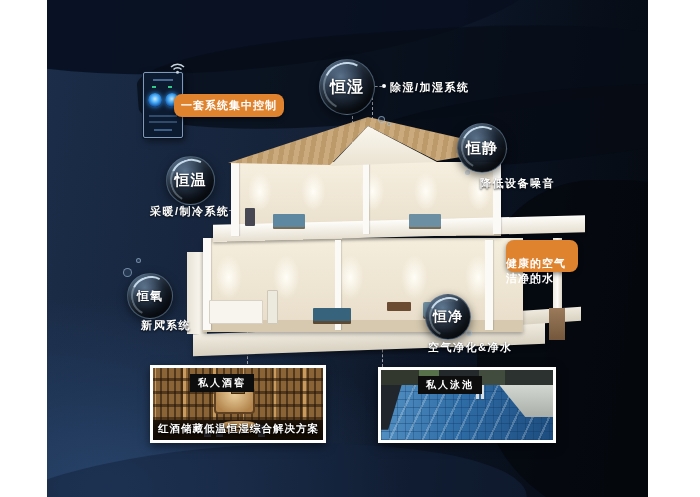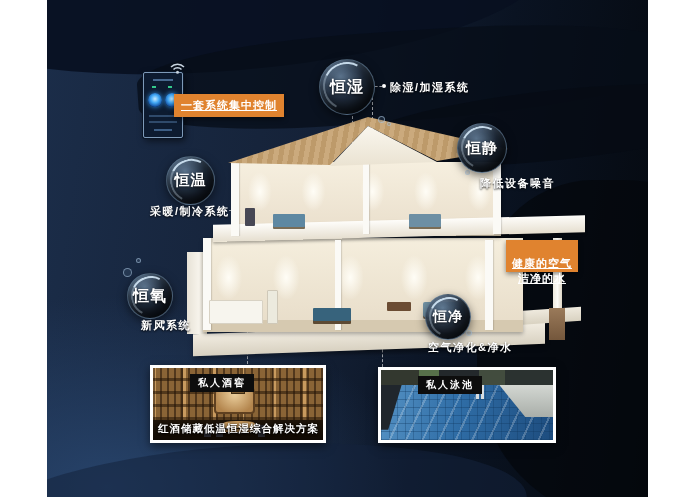"一套系统集中控制" .orange { border-radius: 0 -> 8px; text-align: center -> none; text-decoration: underline -> none }
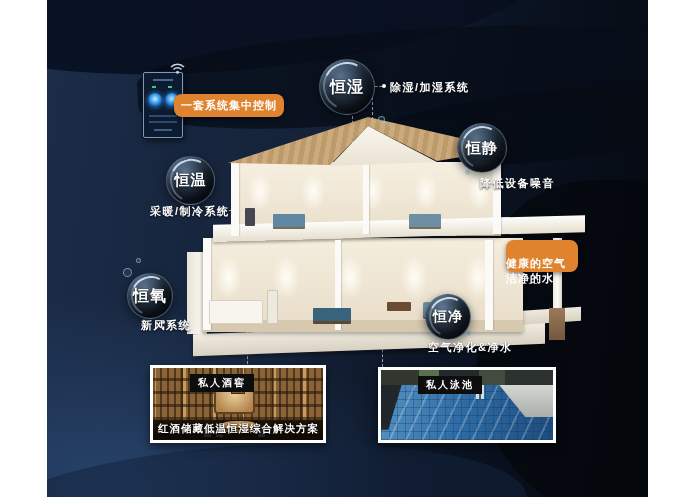"恒氧" #b-hengyang { font-size: 16px -> 12px }
